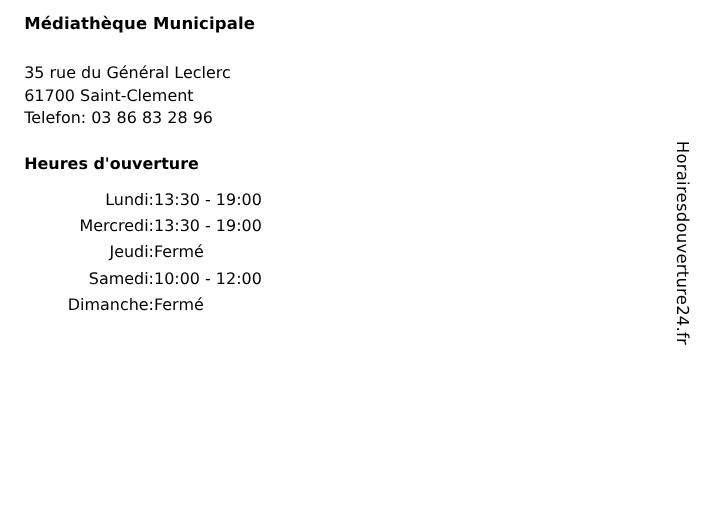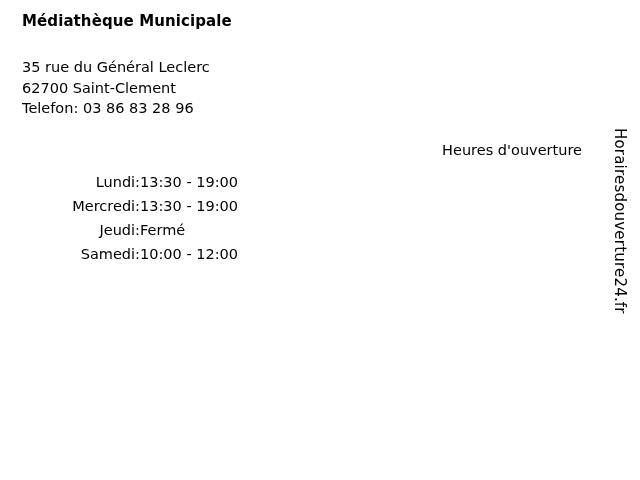"62700 Saint-Clement" p.addr-line { text: 62700 -> 61700 }
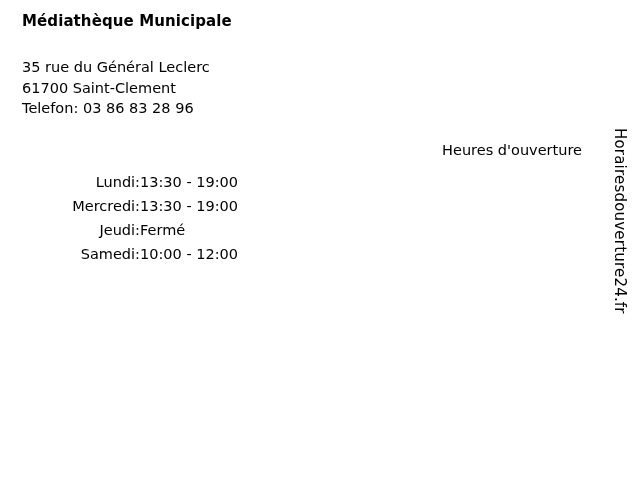"Heures d'ouverture" .hours-heading { font-weight: normal -> bold; text-align: right -> none }
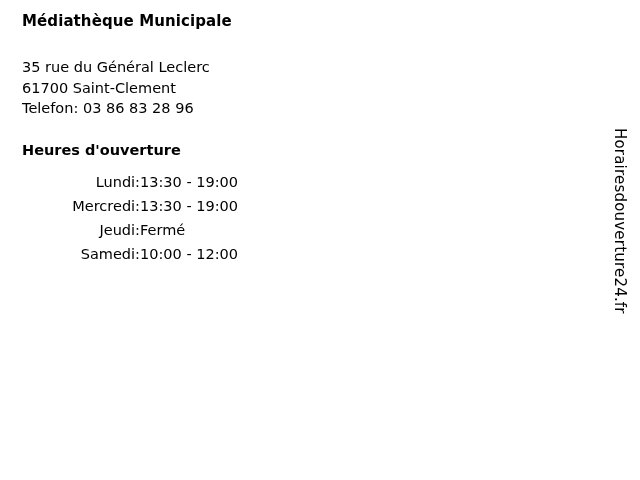"Dimanche:" tr { html: none -> <tr> <td>Dimanche:</td> <td>Fermé</td> </tr> }
